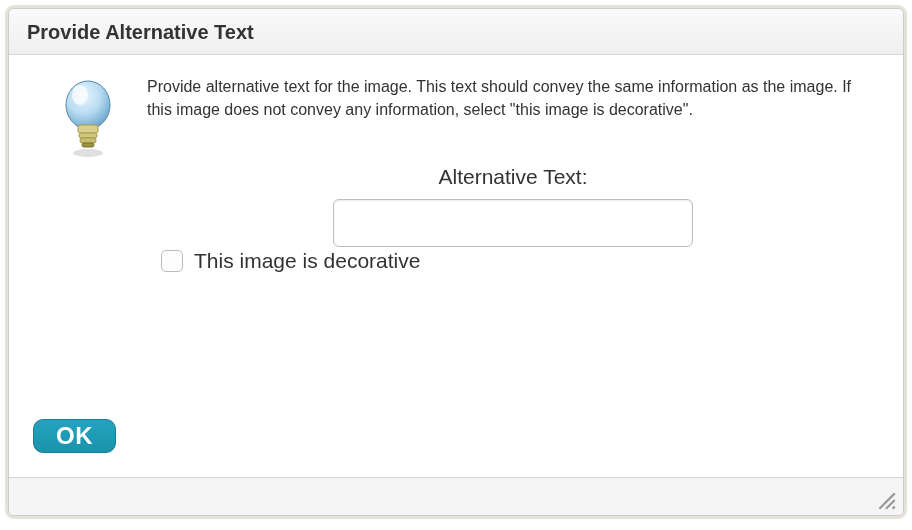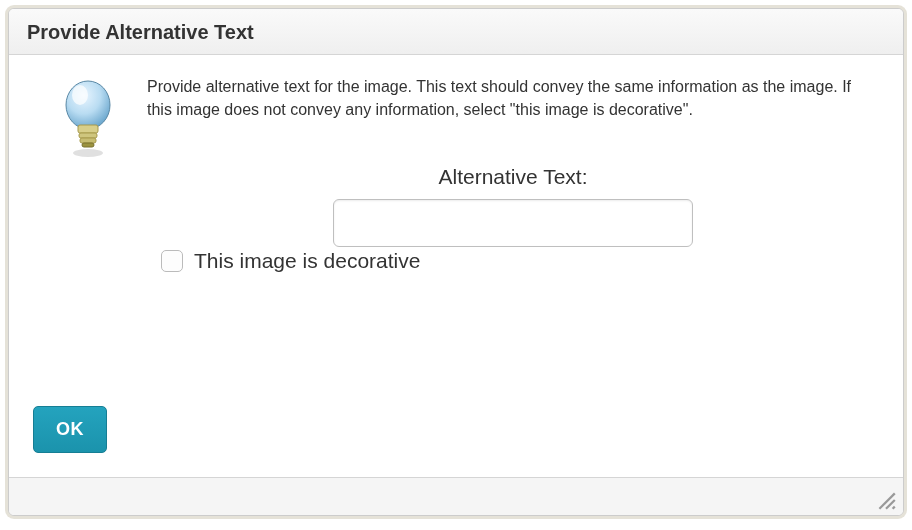"OK" .ok-btn { border-radius: 5px -> 10px; font-size: 18px -> 24px; padding: 12px 22px -> 2px 22px }
